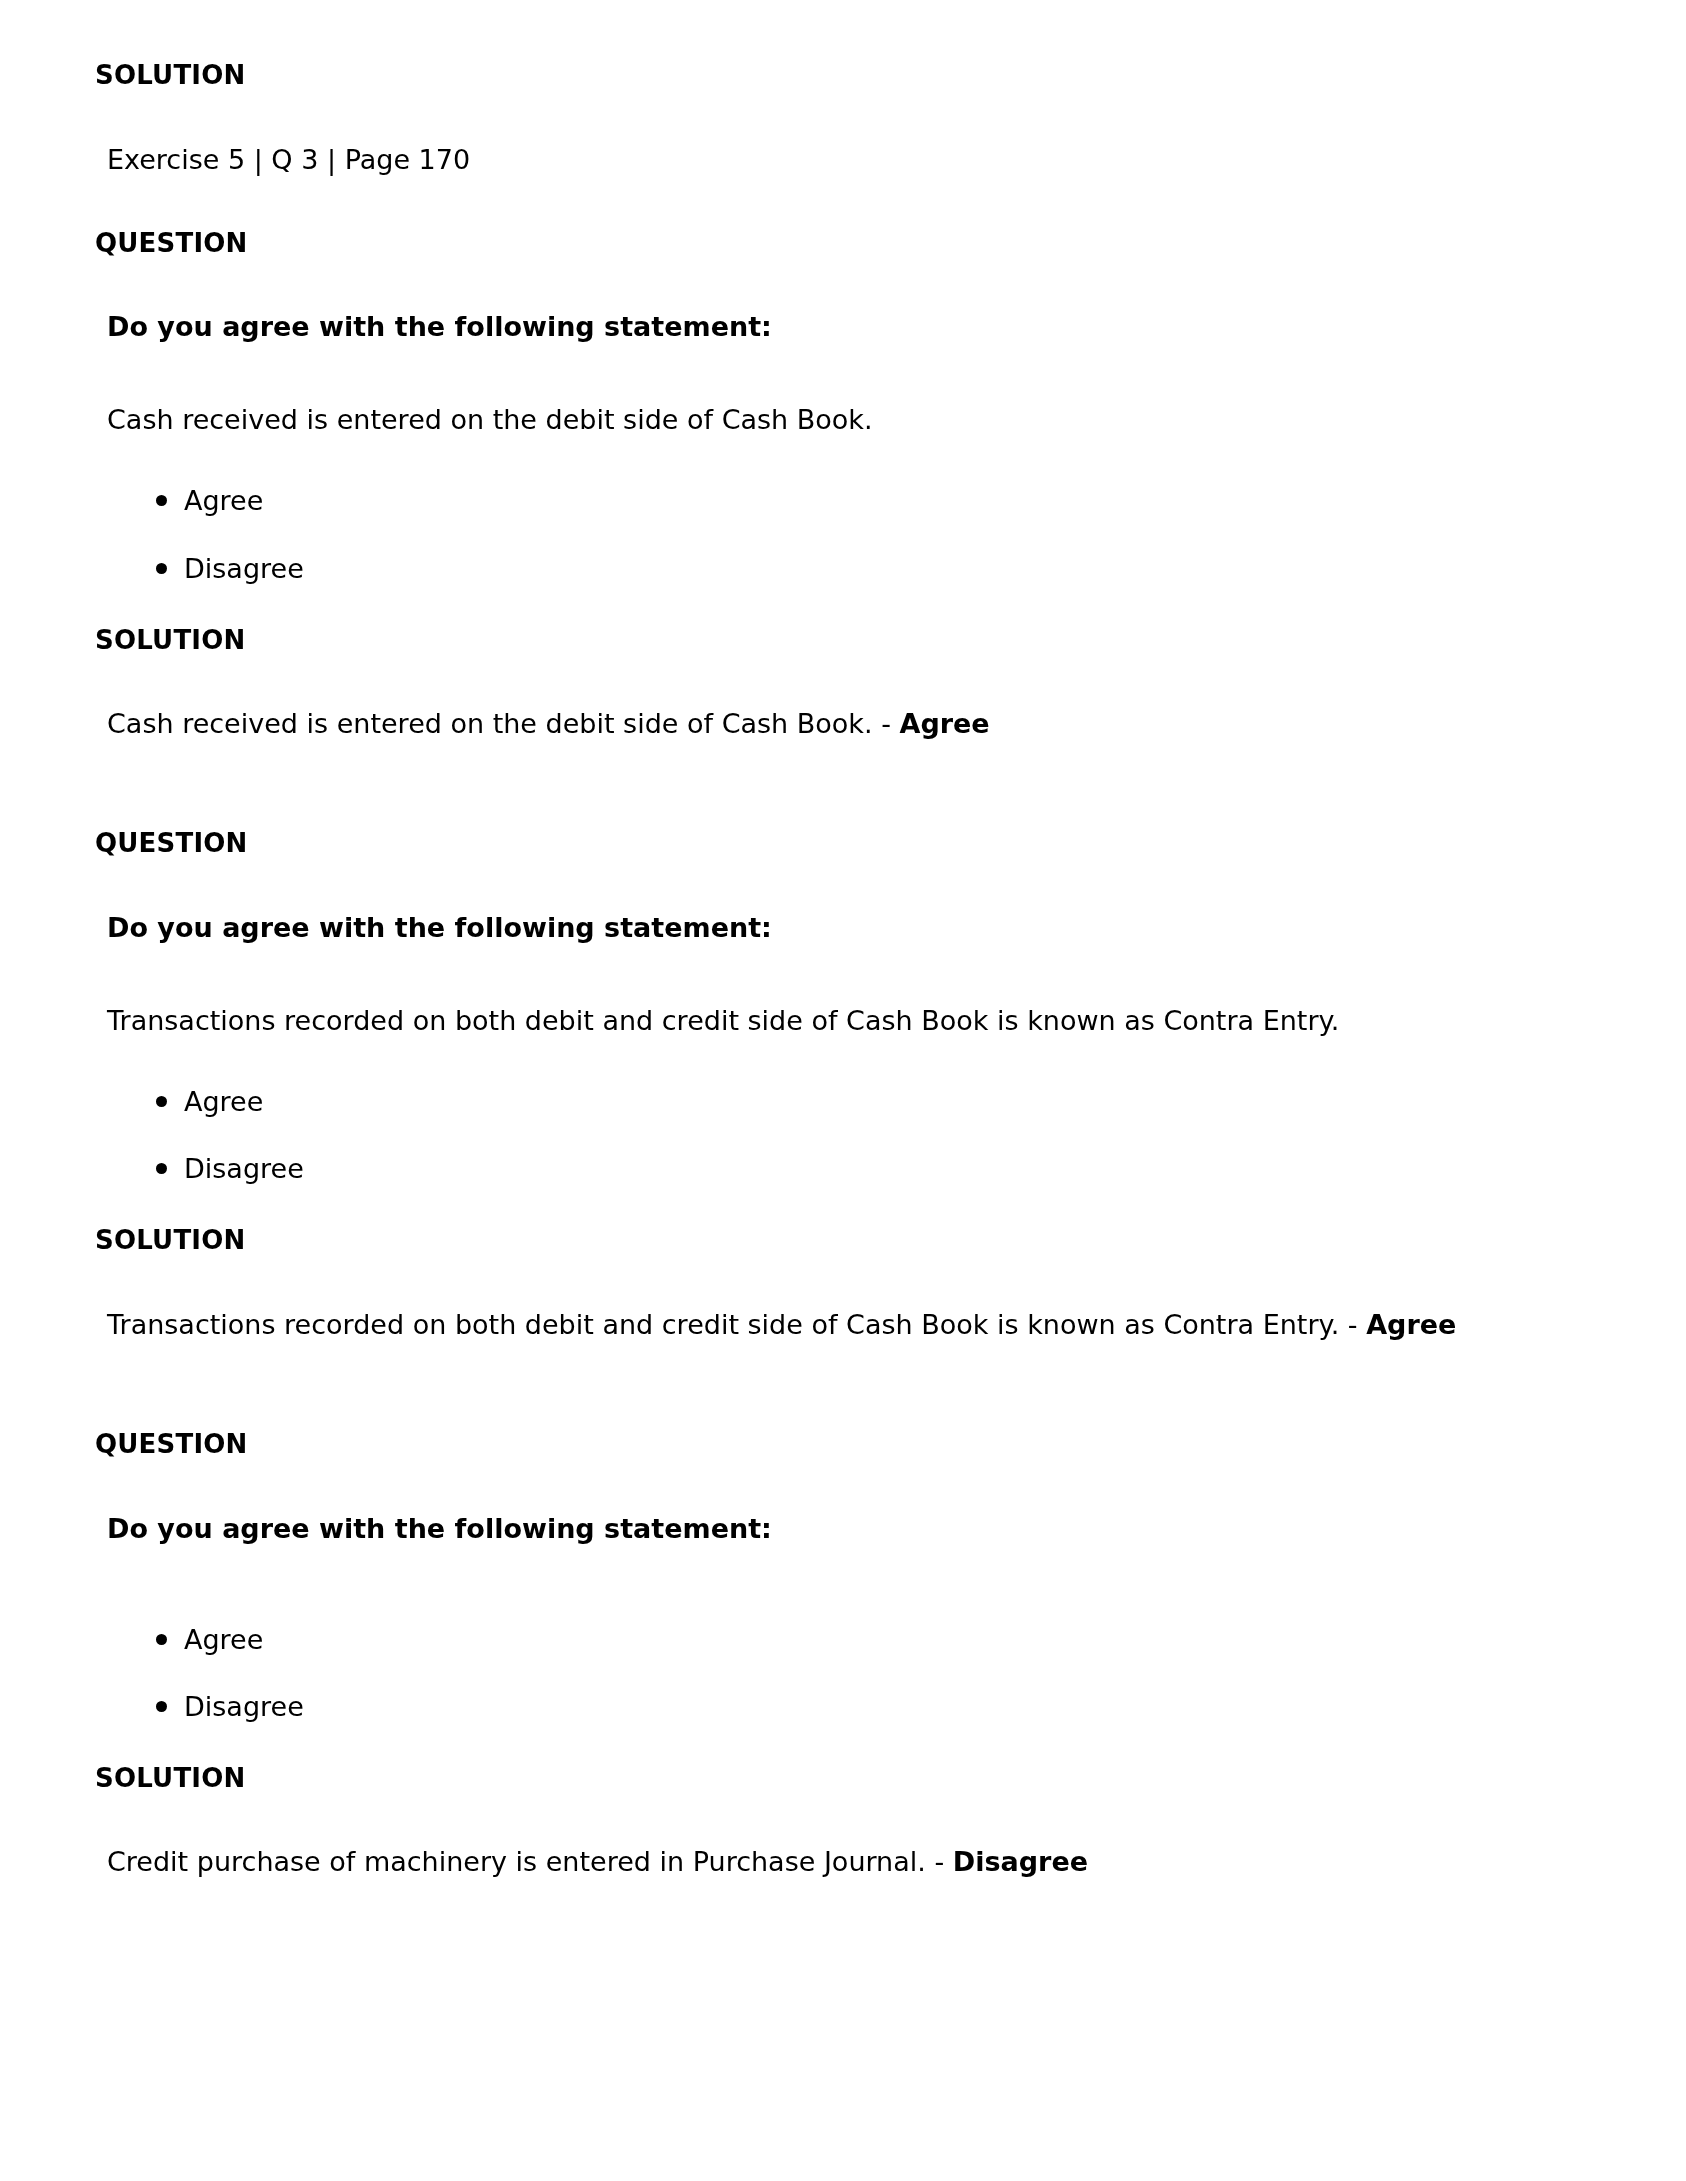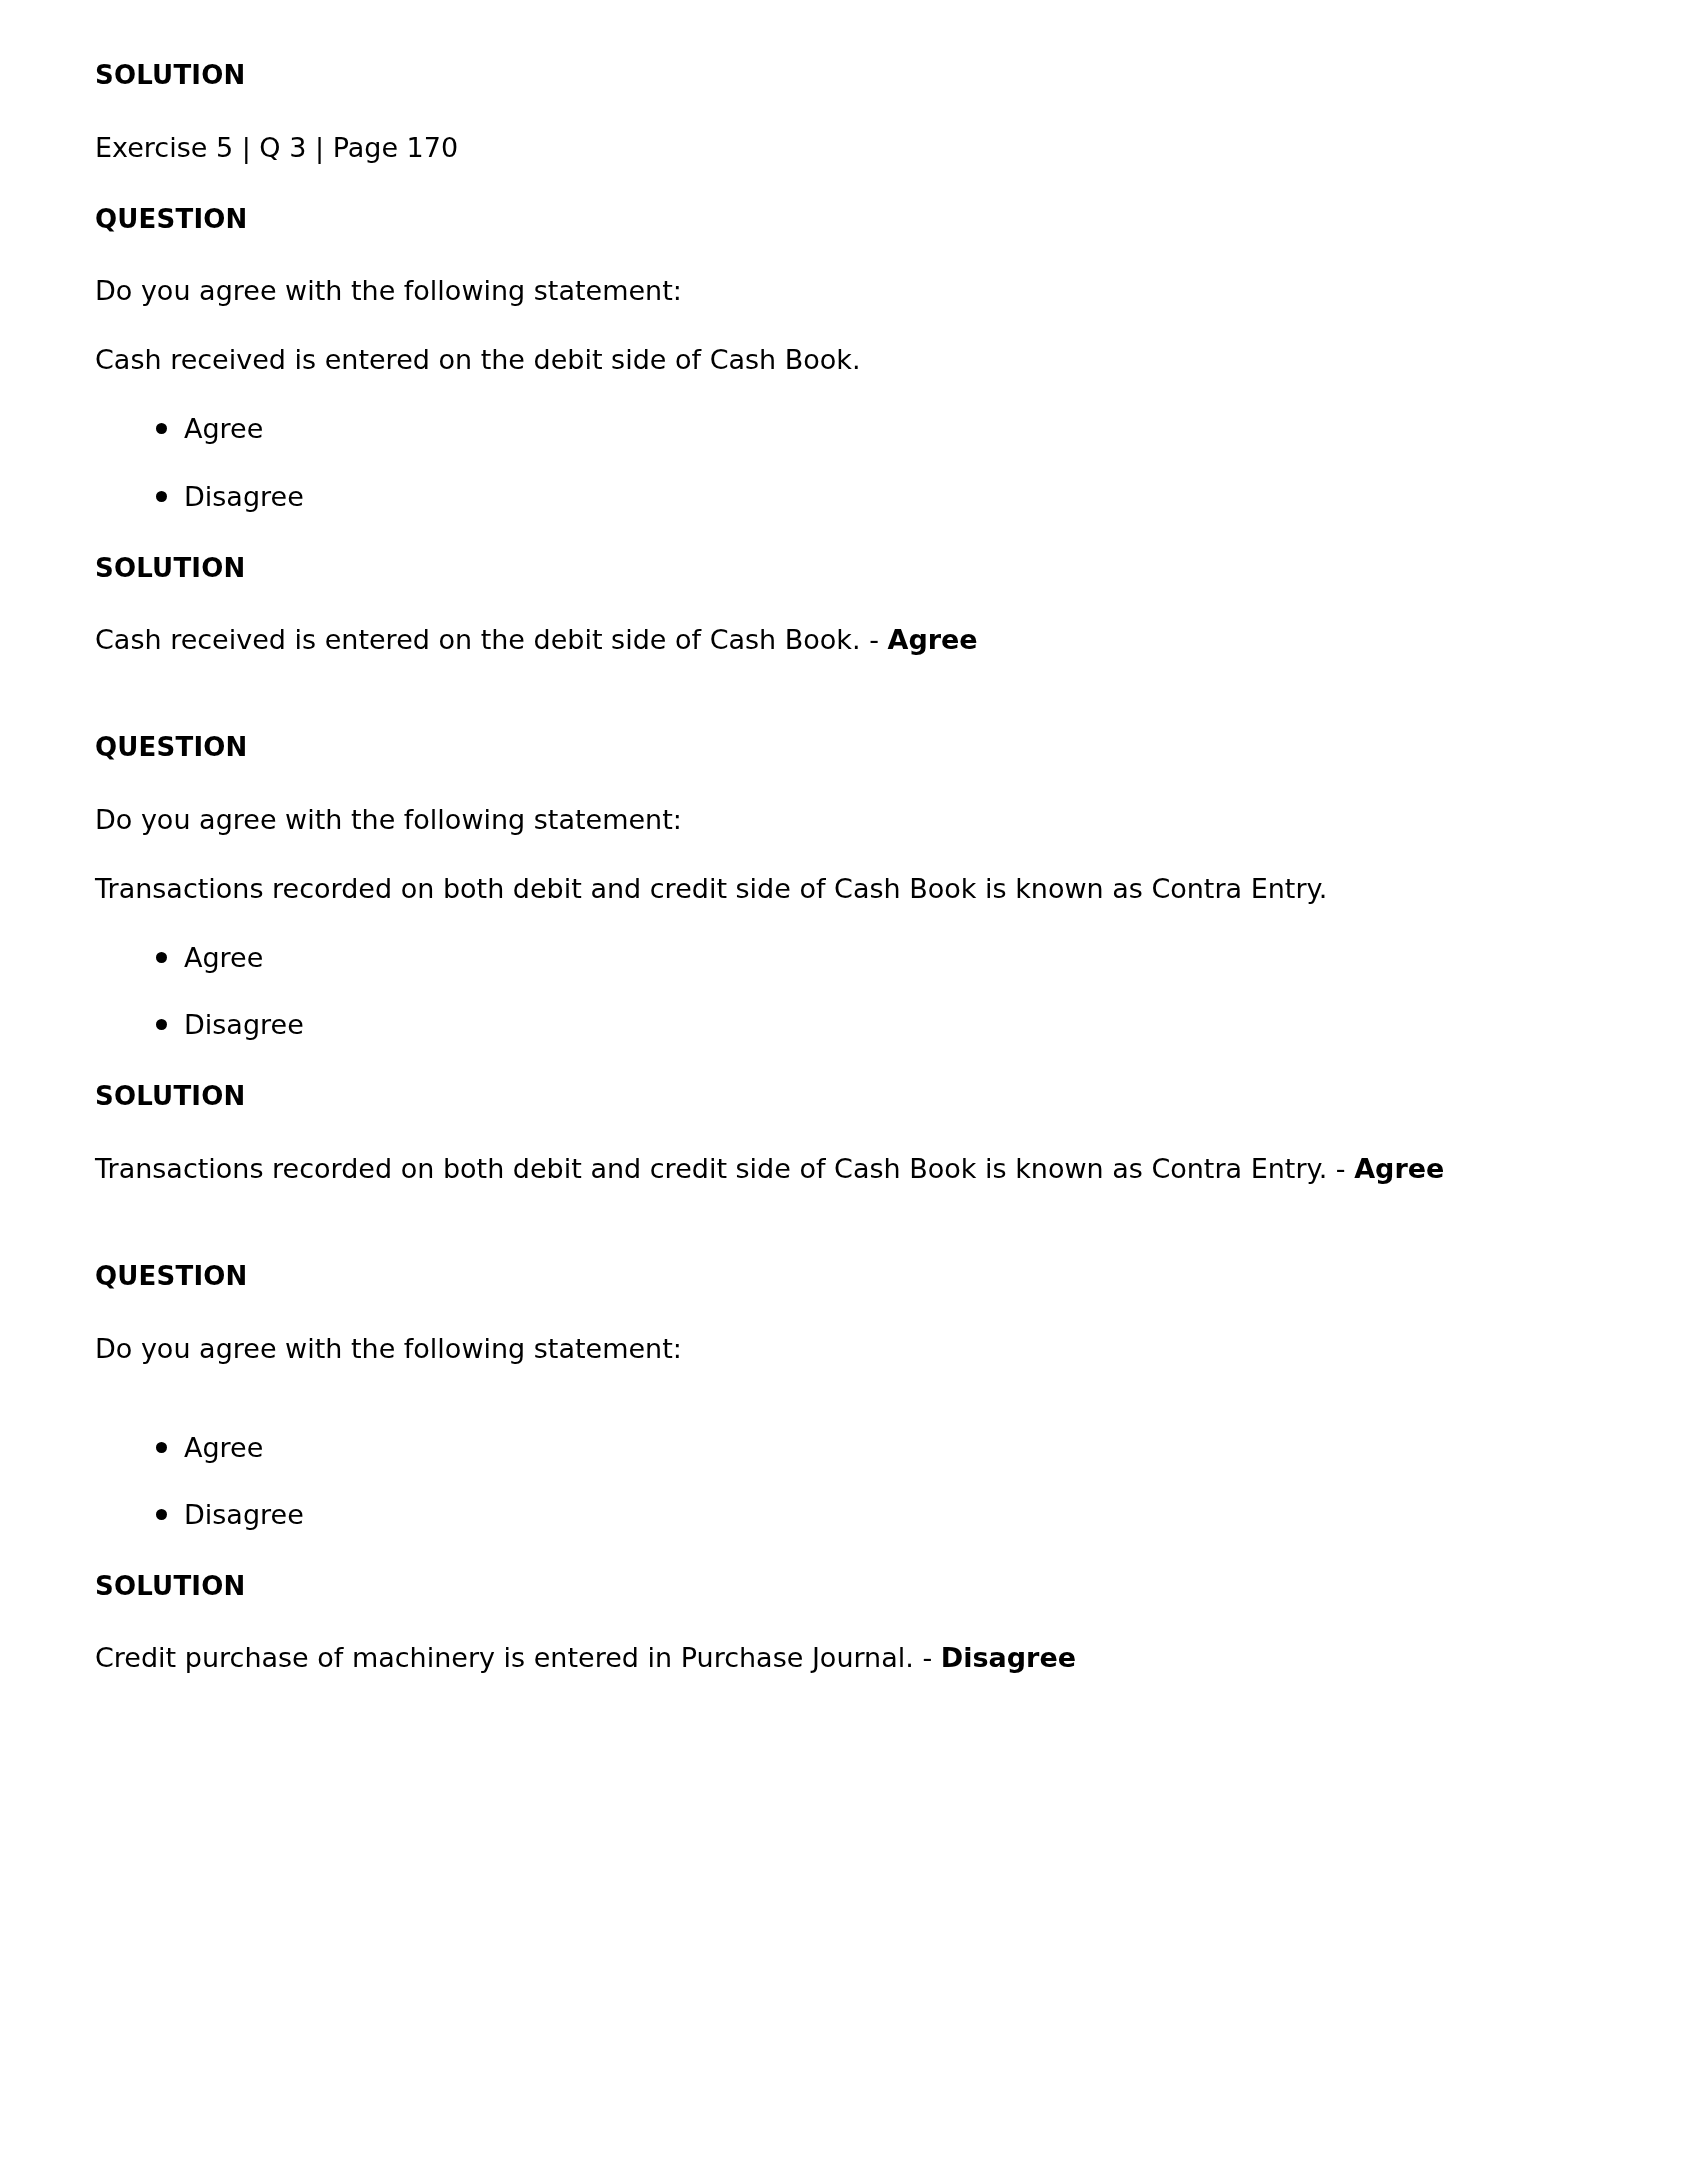"Exercise 5 | Q 3" p.para { margin: 0 -> 12px }
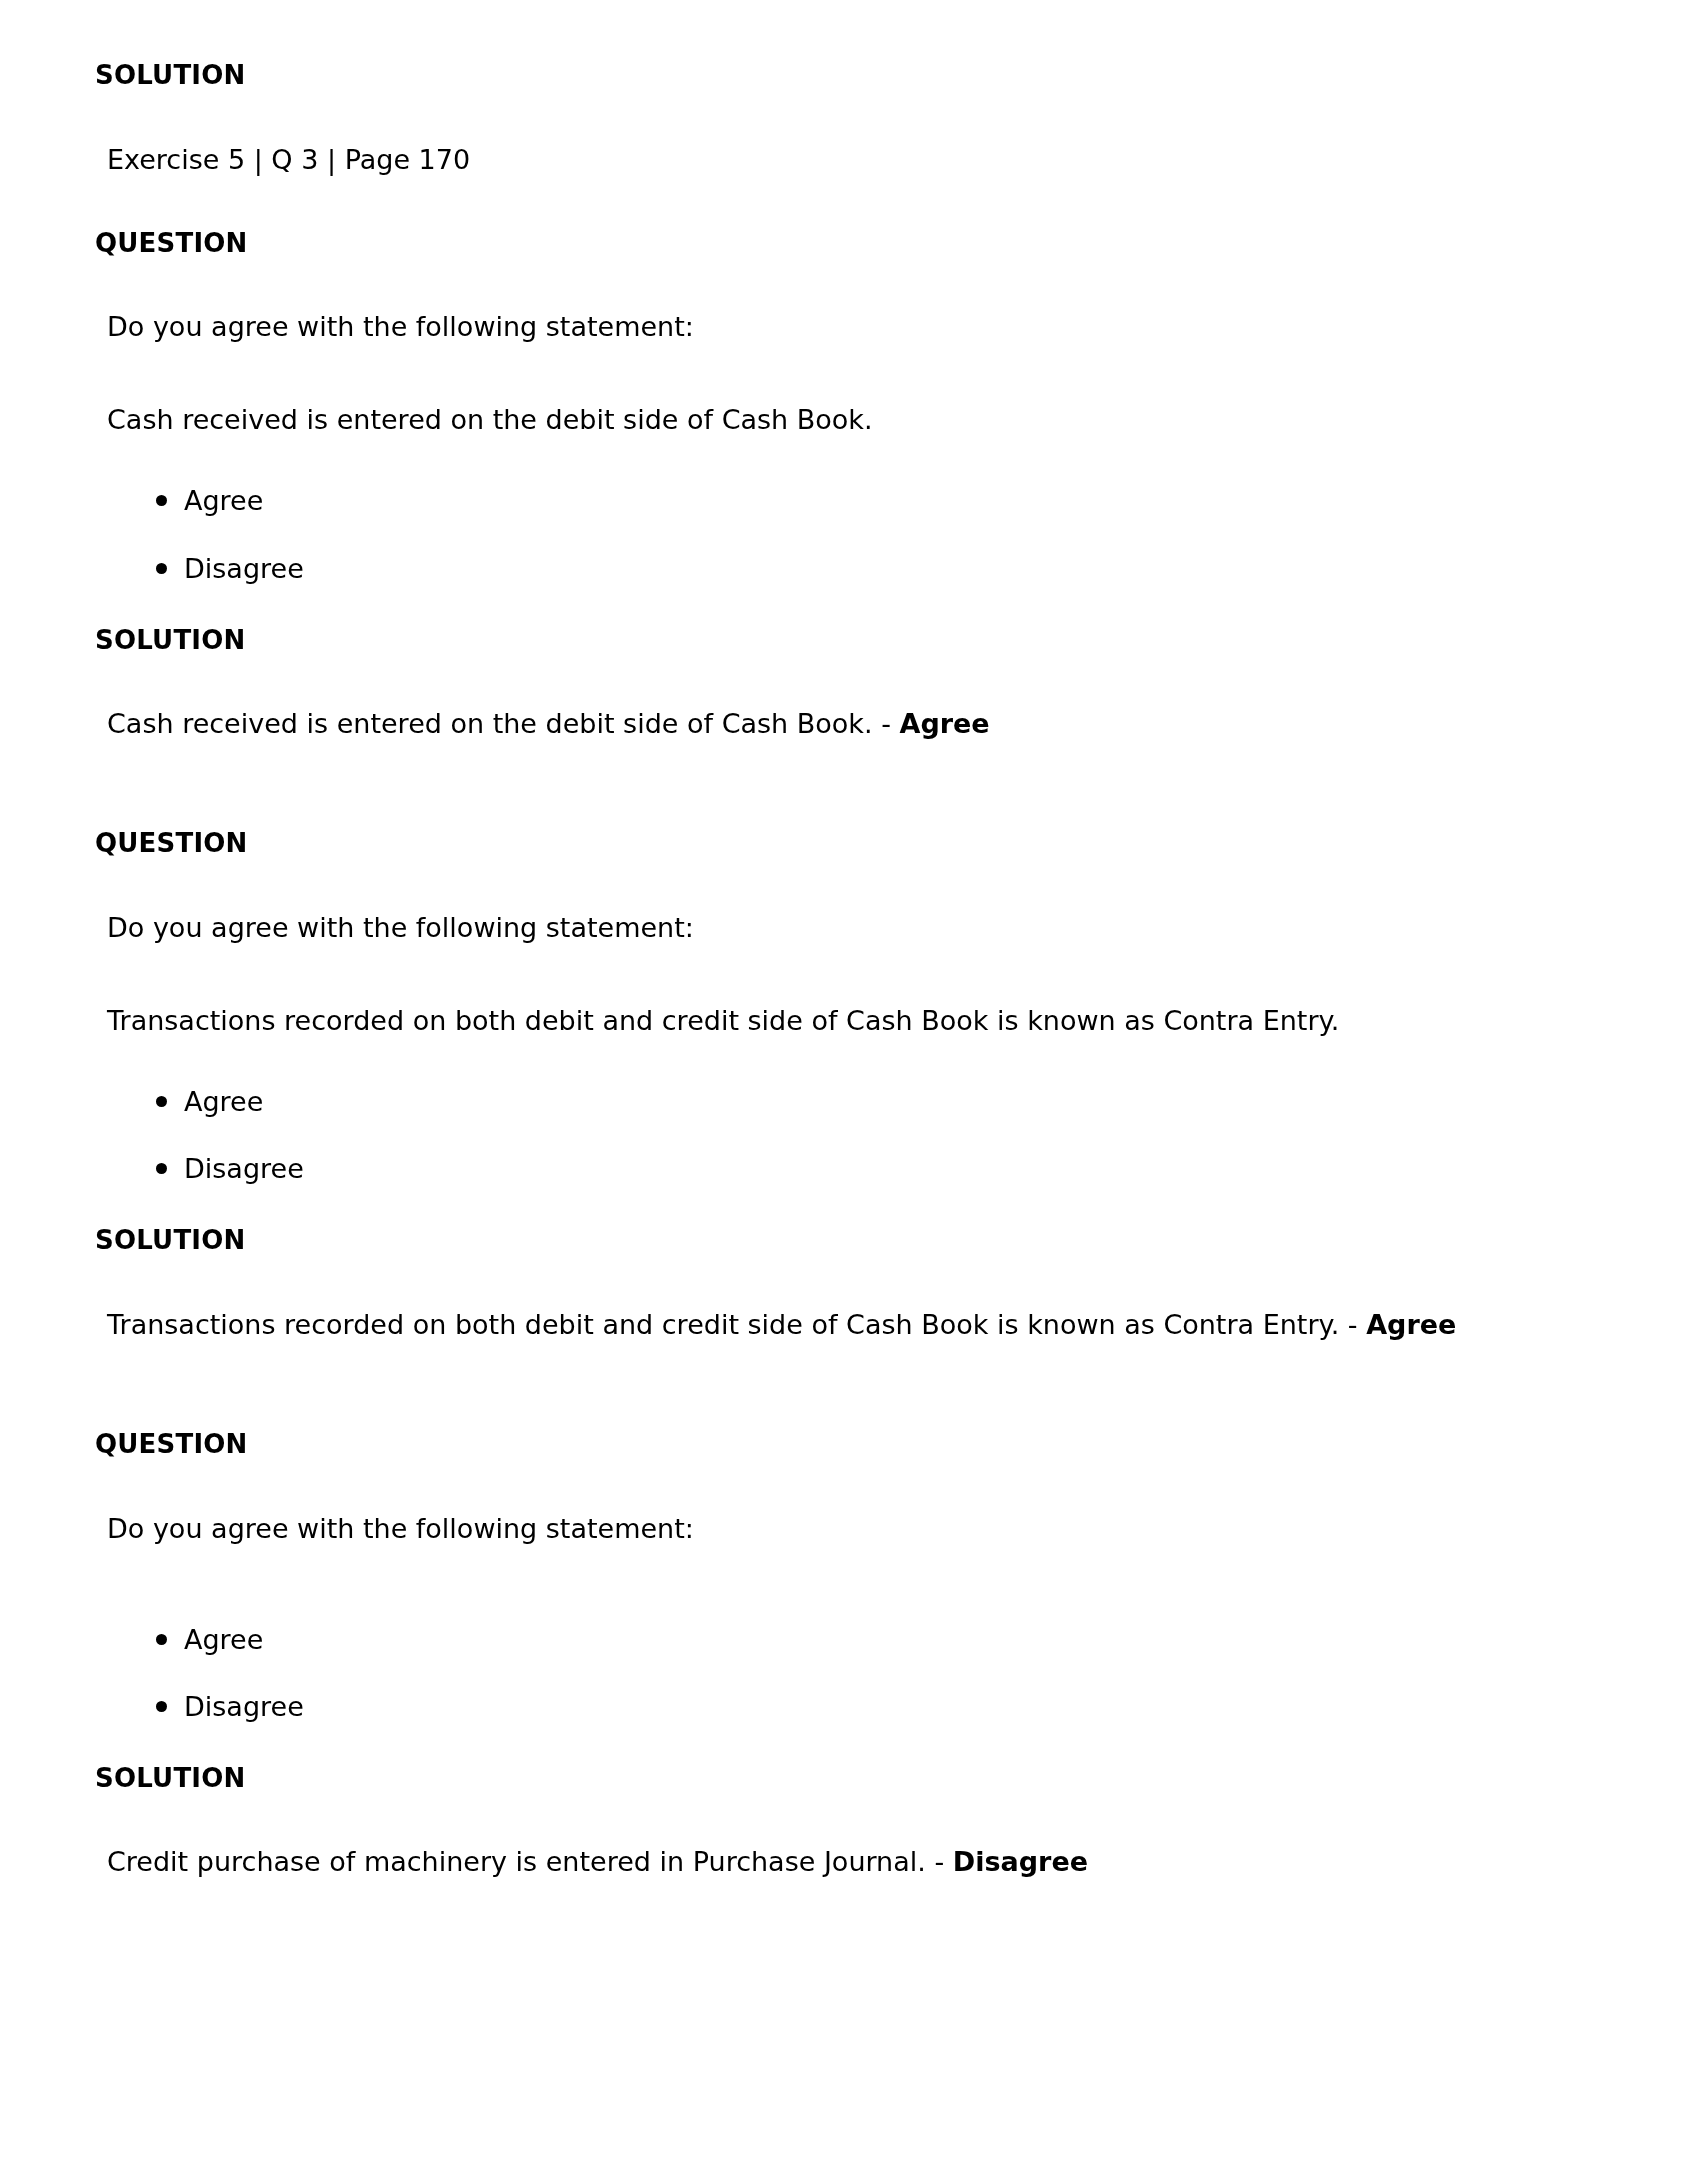"Do you agree with the" p.para.bold { font-weight: normal -> bold }
